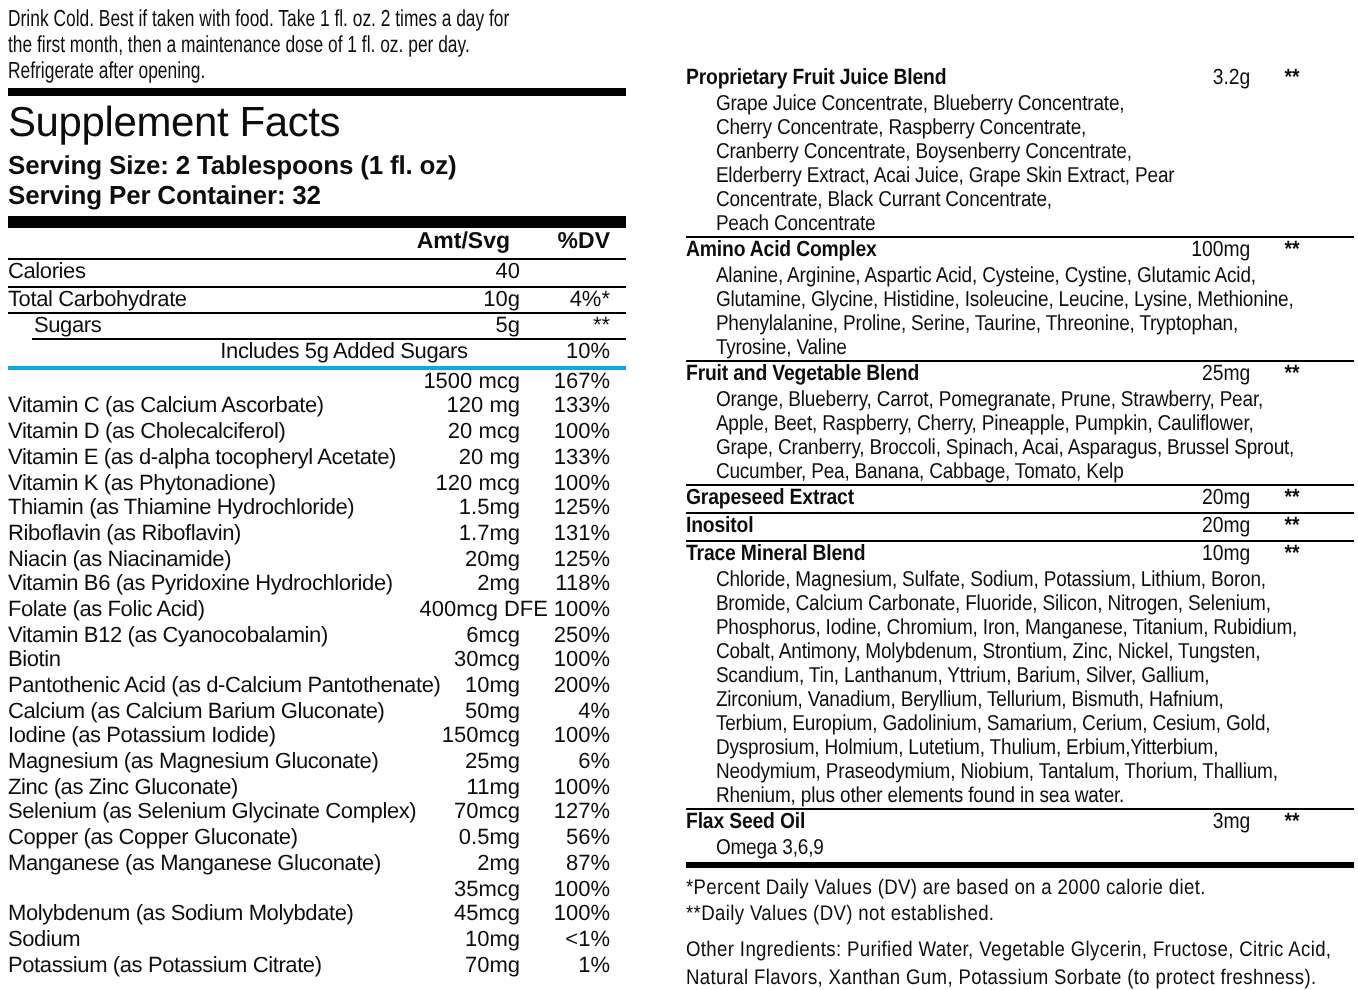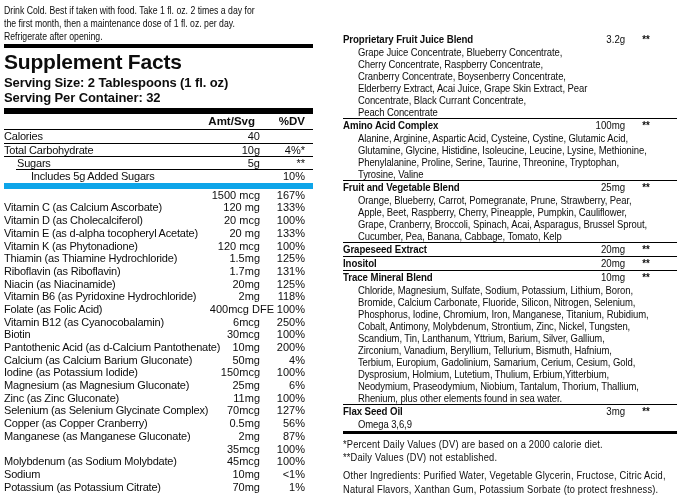"Supplement Facts" .sf-title { font-weight: bold -> normal }
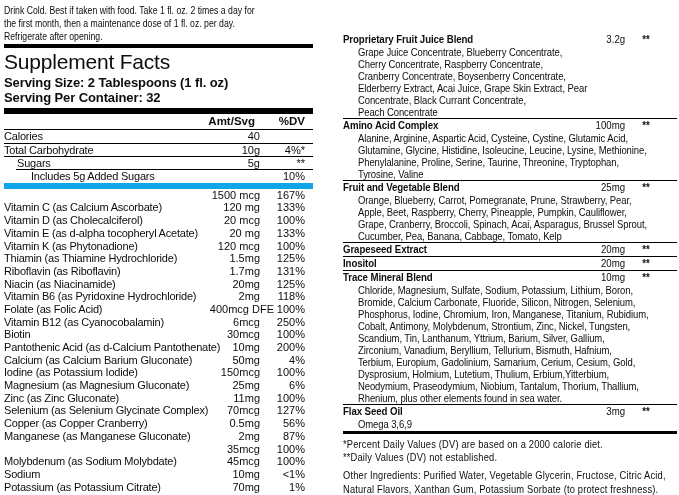"Includes 5g Added Sugars" .row.b-med { border-bottom: 6px solid #0ea5e9 -> 2px solid #0ea5e9; text-align: none -> center }
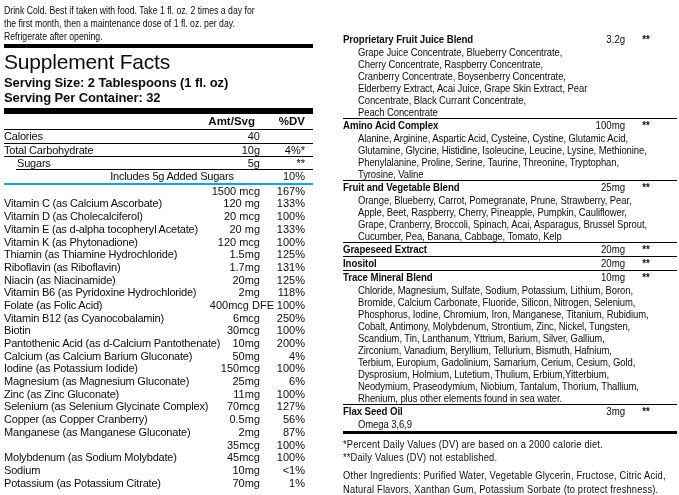"Copper (as Copper Cranberry)" span.nname { text: Cranberry -> Gluconate }
